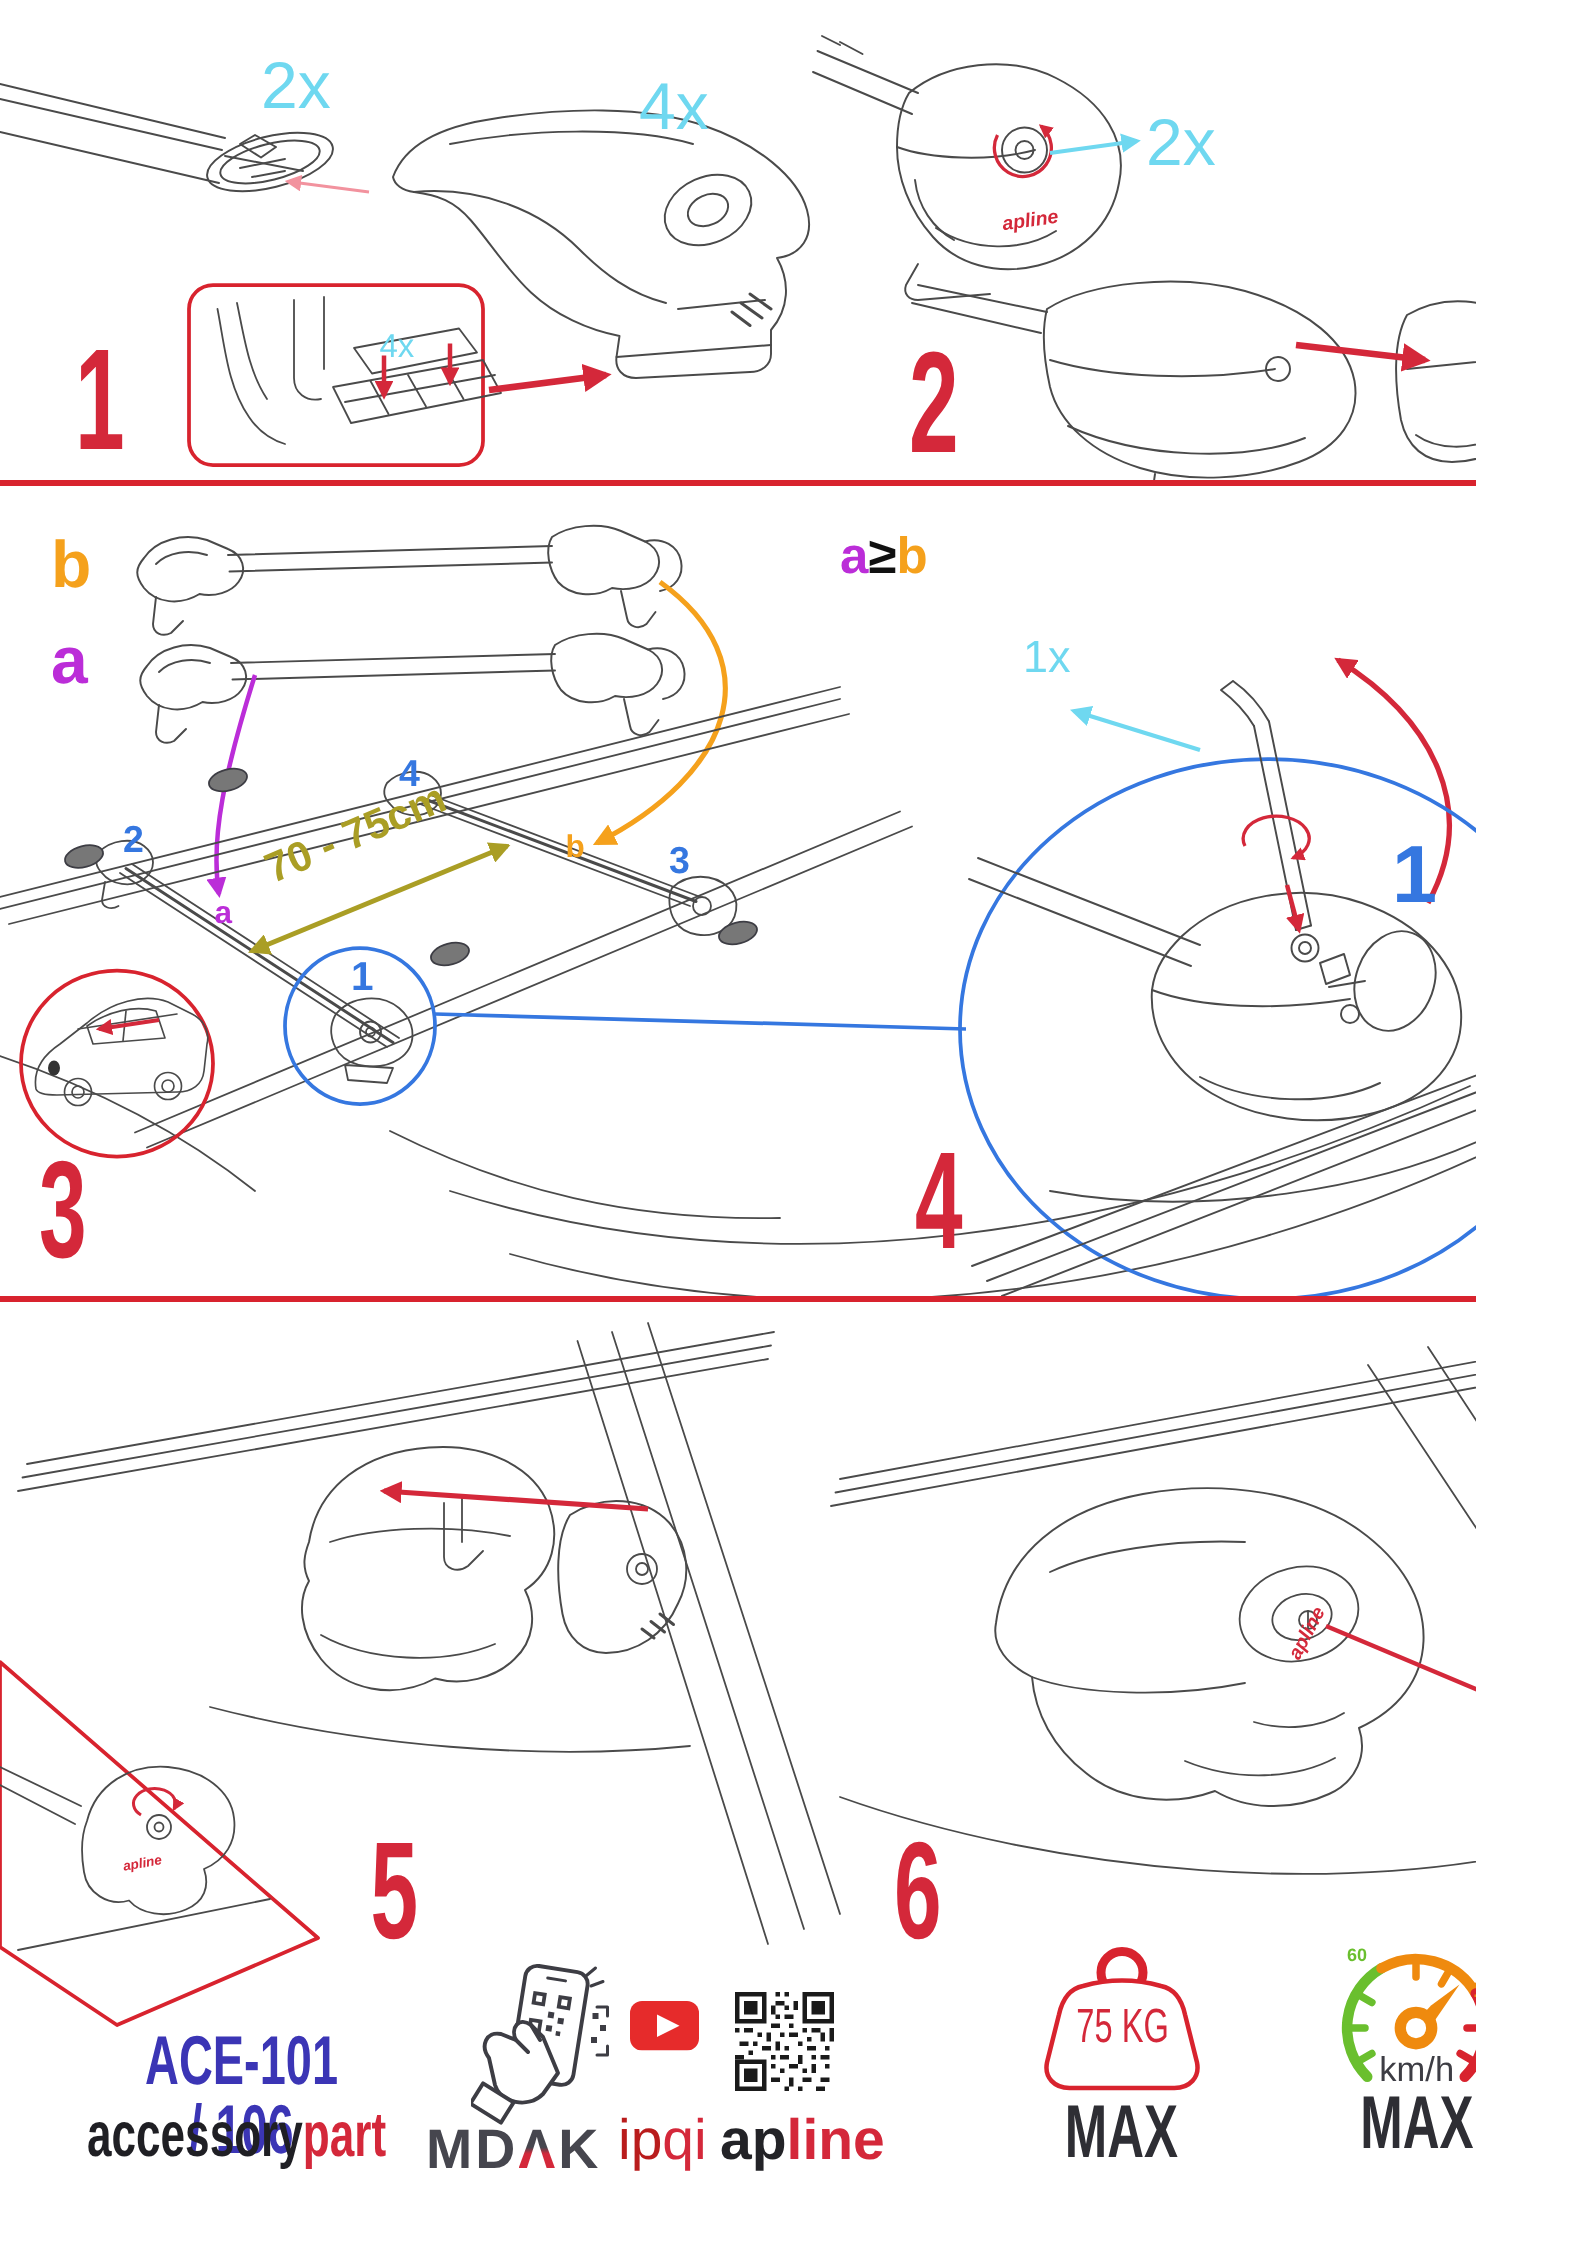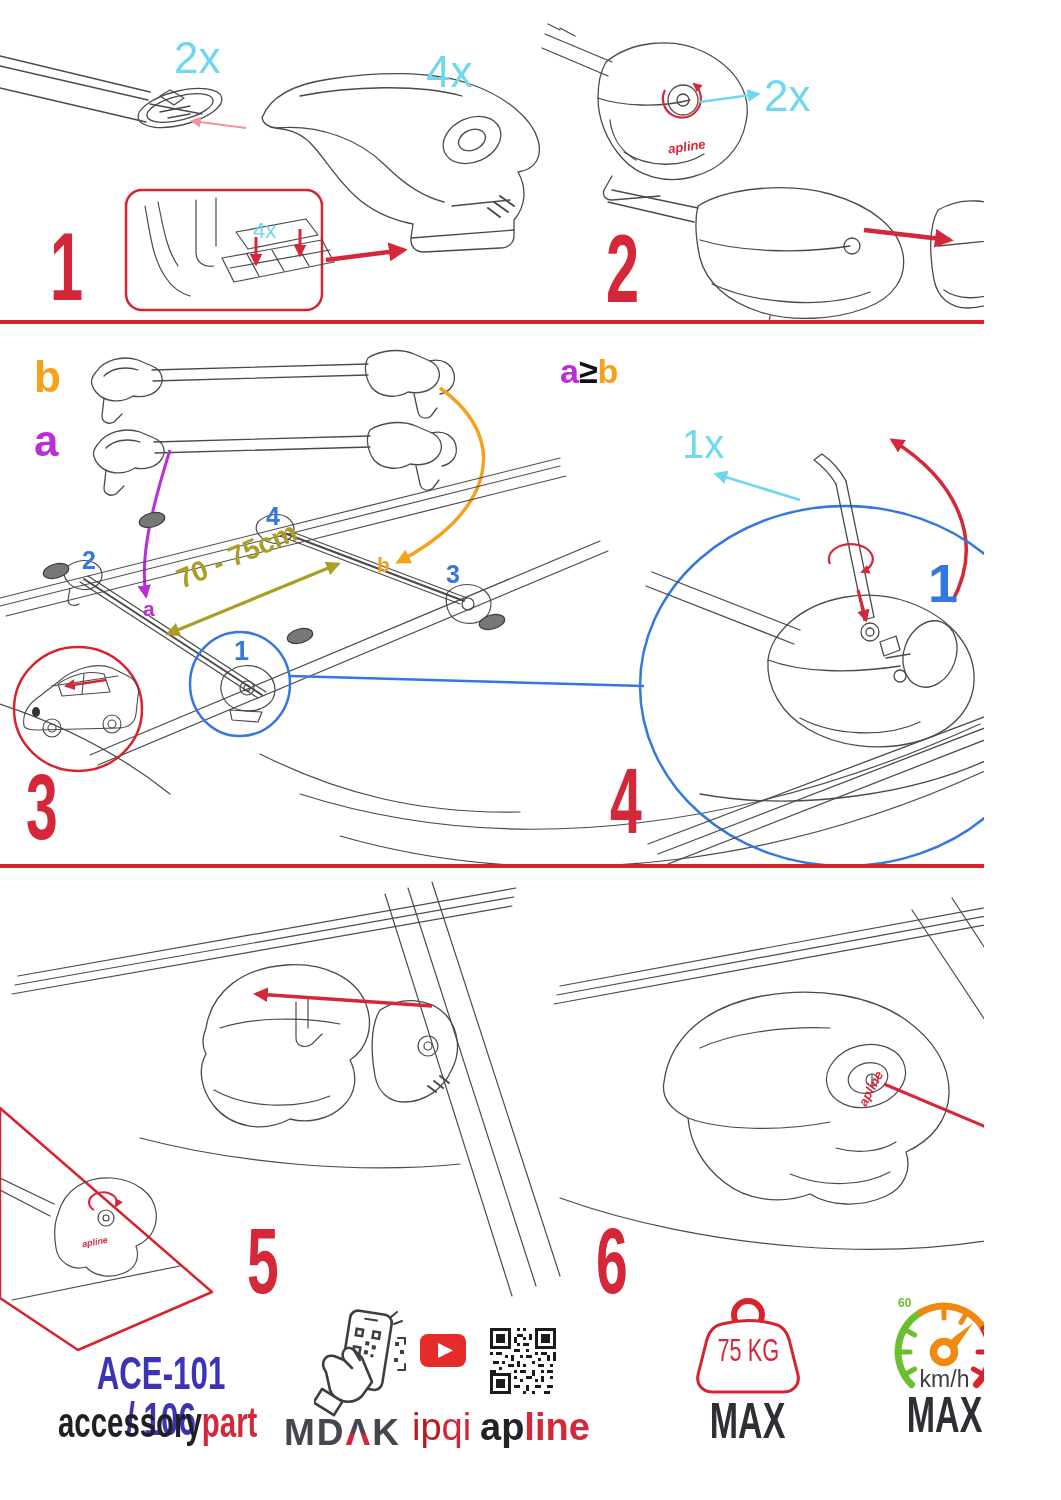"1x" div.qty { font-size: 40px -> 30px }
